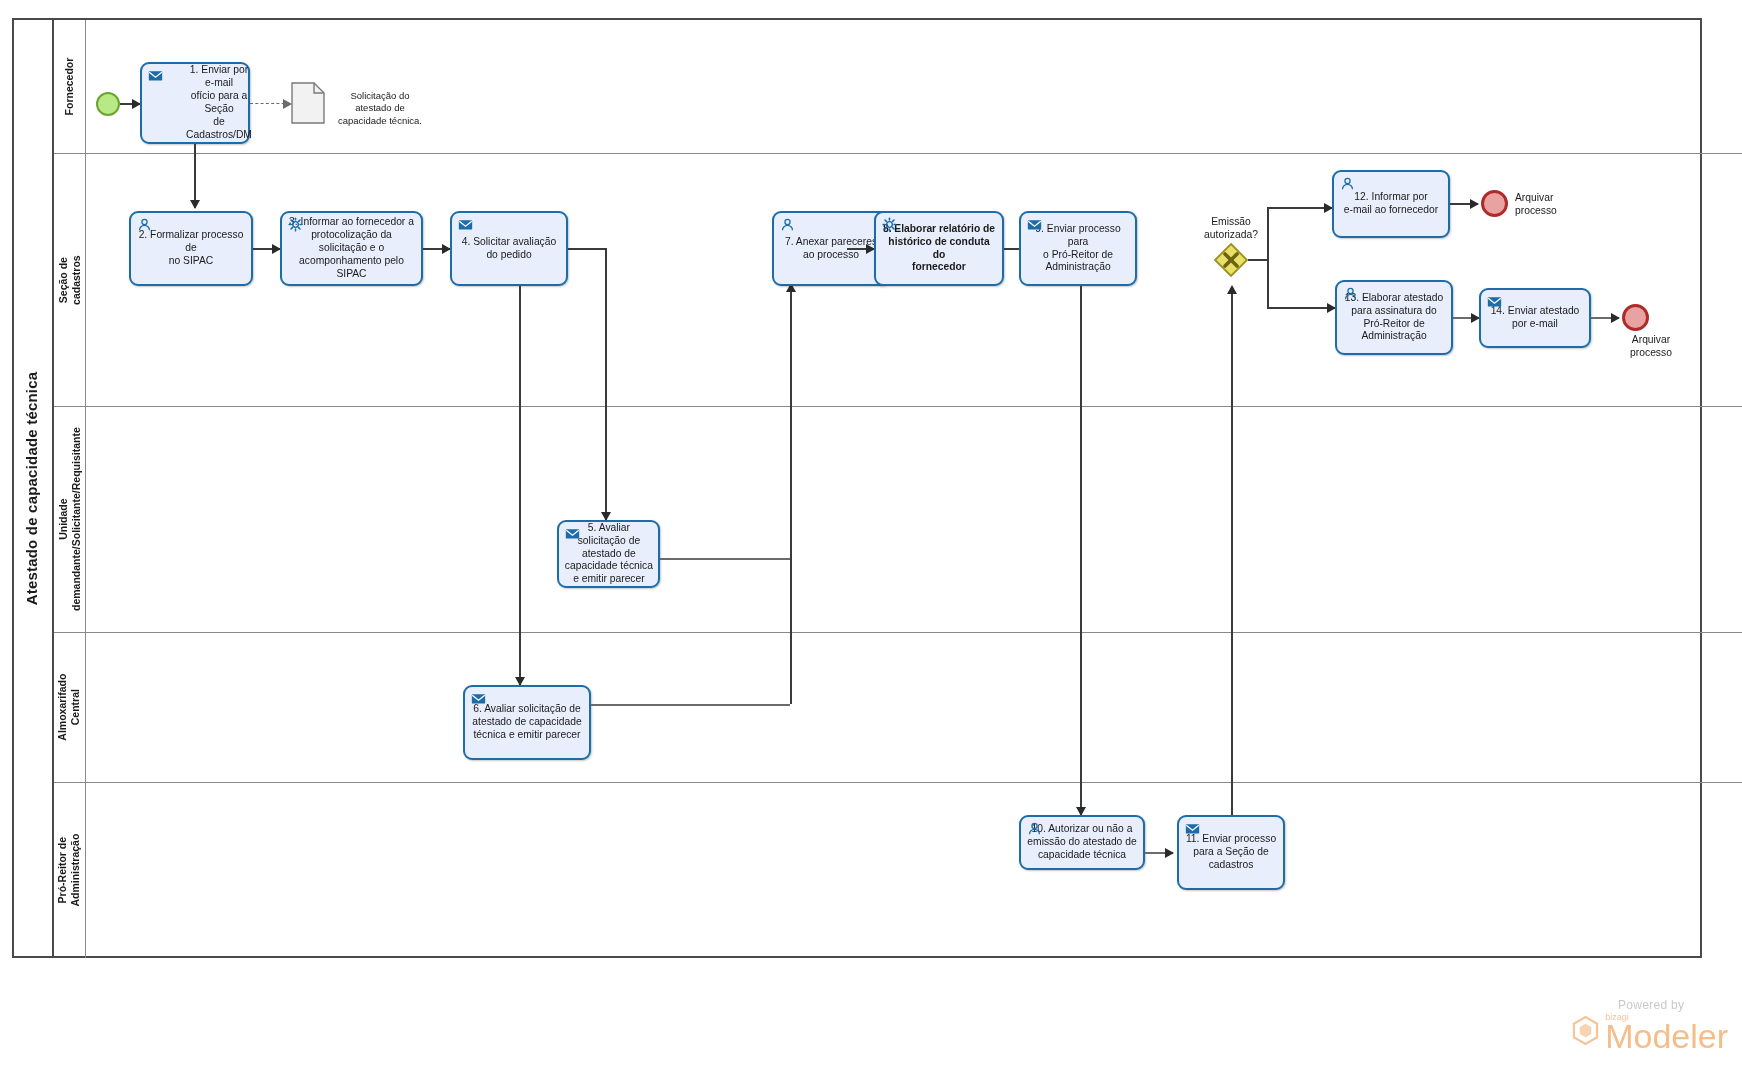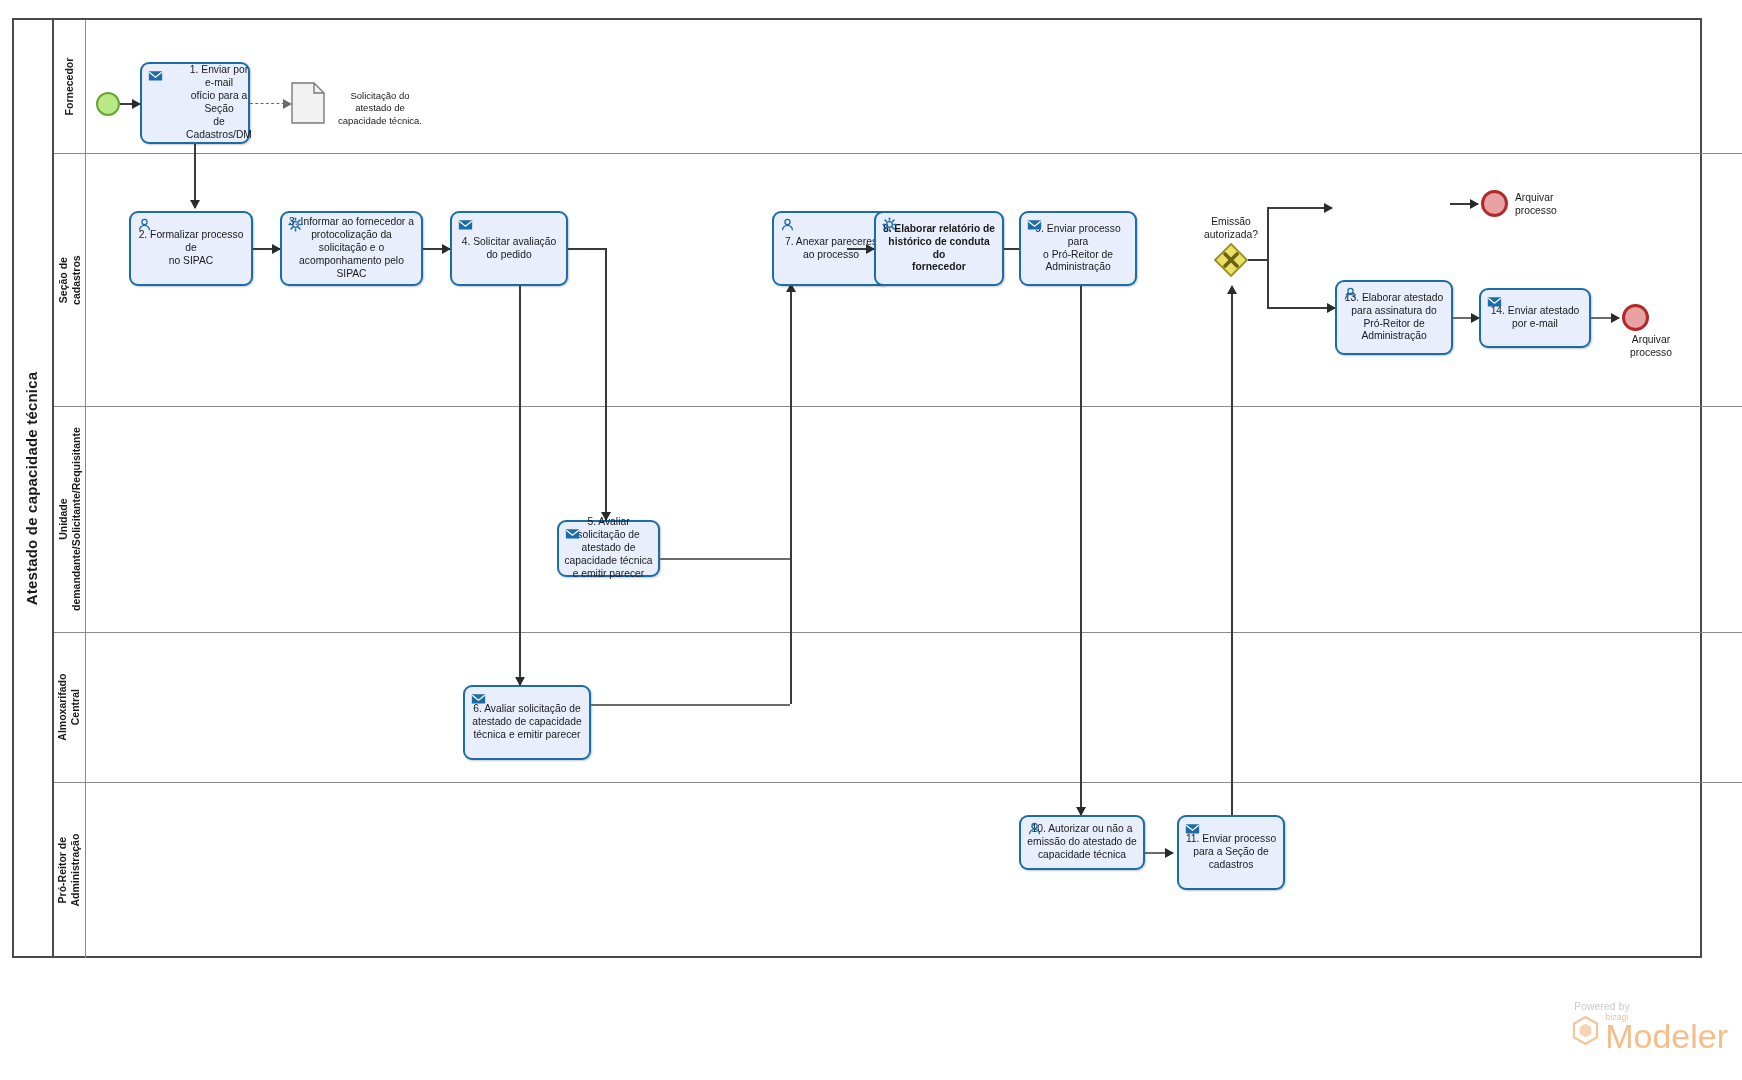"12. Informar por" div.task { html: none -> <div> <span> <svg> <circle></circle> <path></path> </svg> </span> <span>12. Informar por e-mail ao fornecedor</span> </div> }
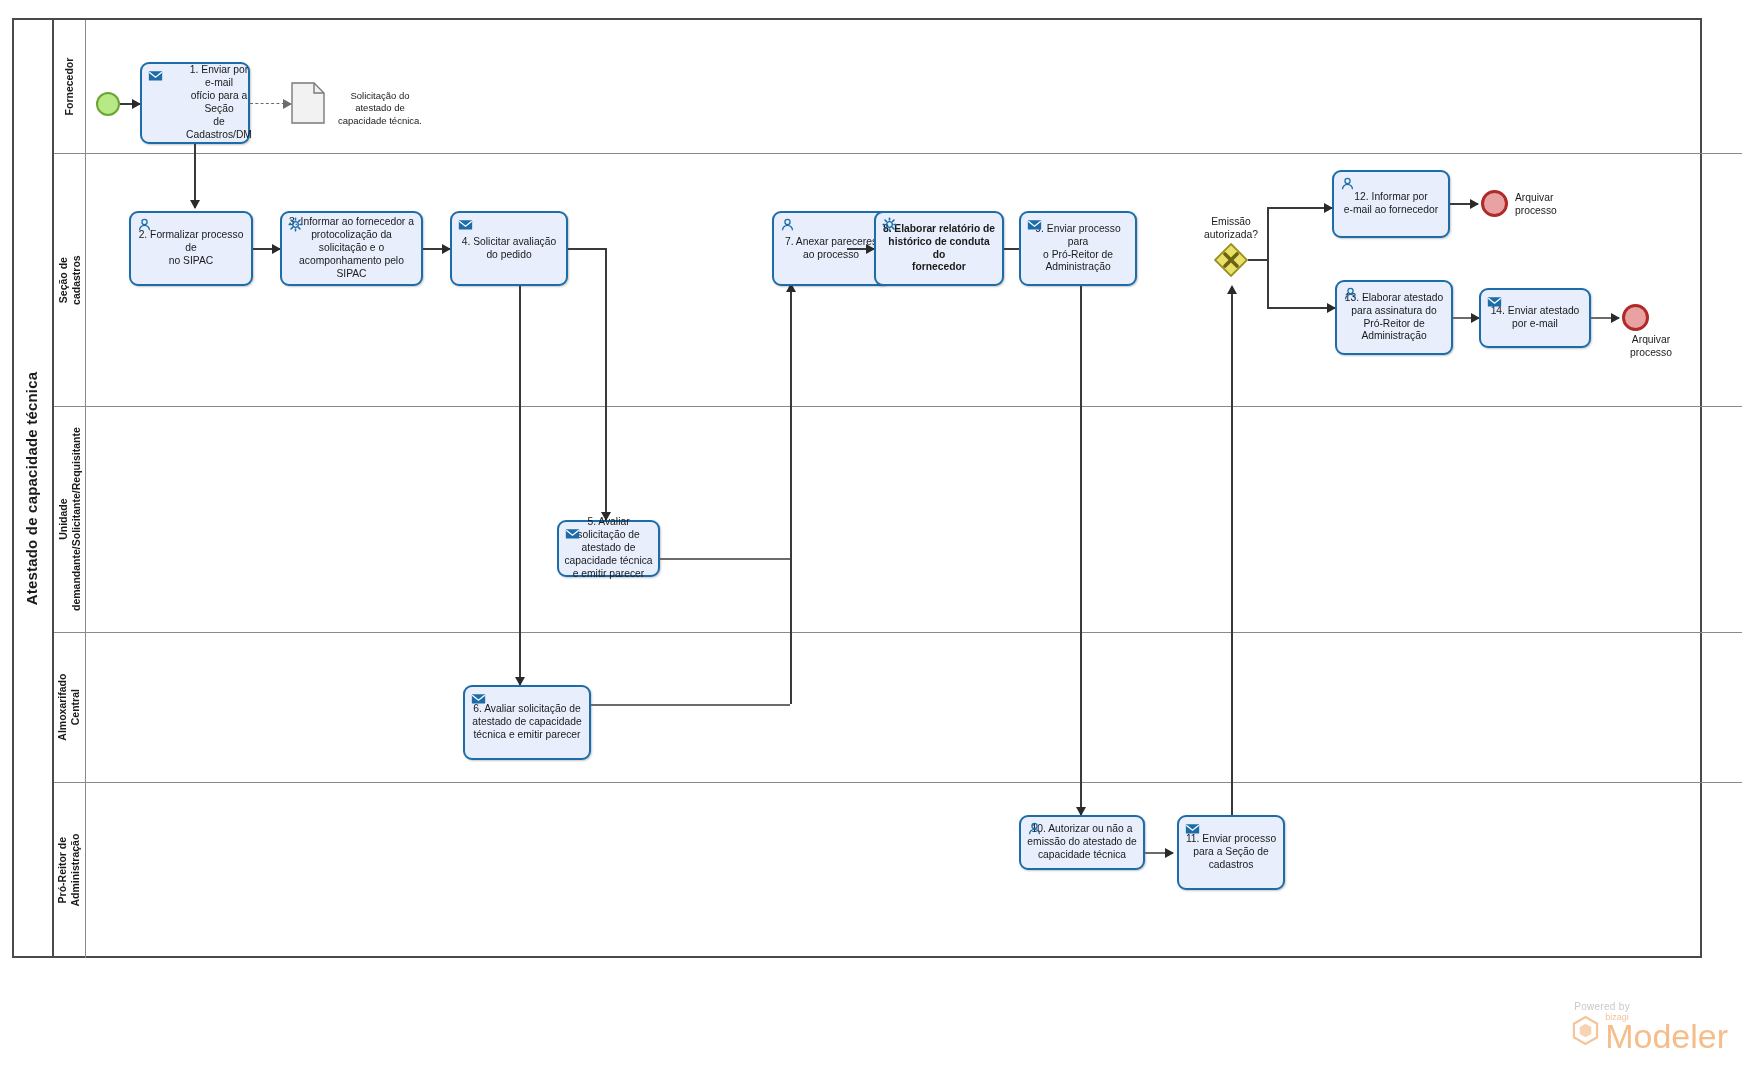"5. Avaliar" div.task { height: 57px -> 68px; justify-content: none -> flex-end }
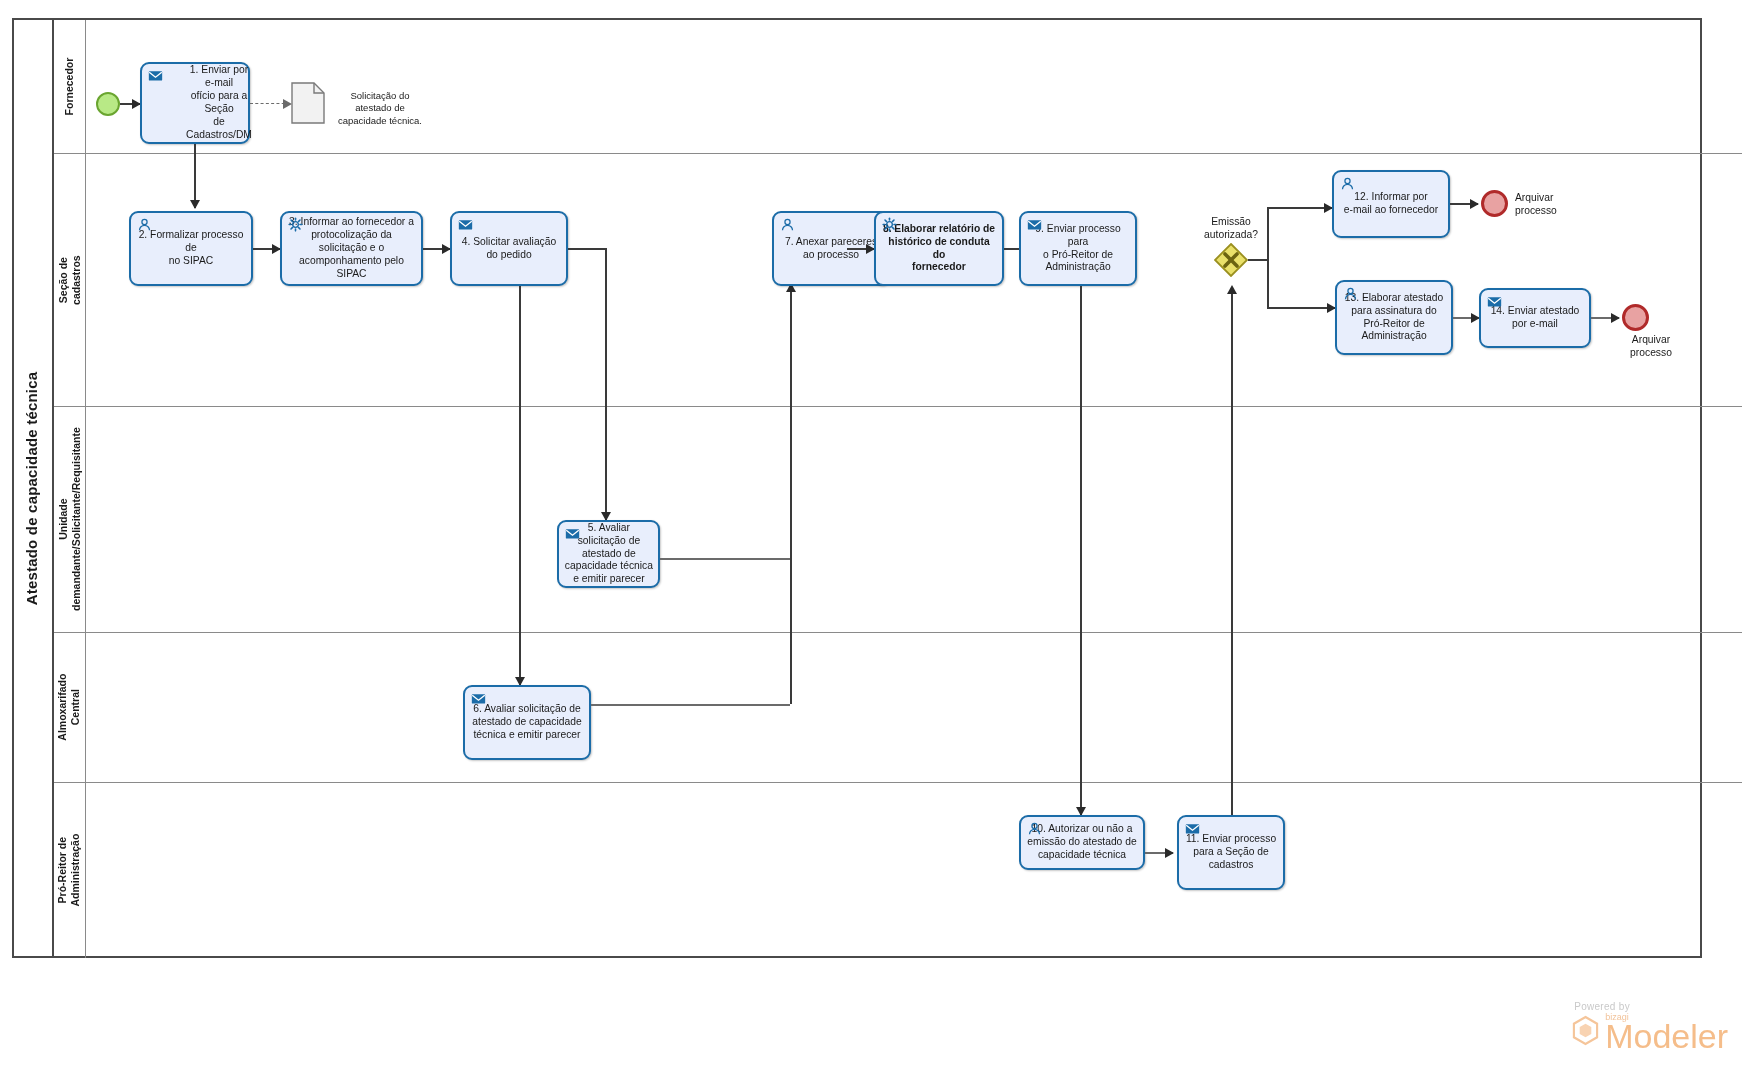"Powered by" .wm .pb { font-size: 10px -> 12px; text-align: none -> center }
